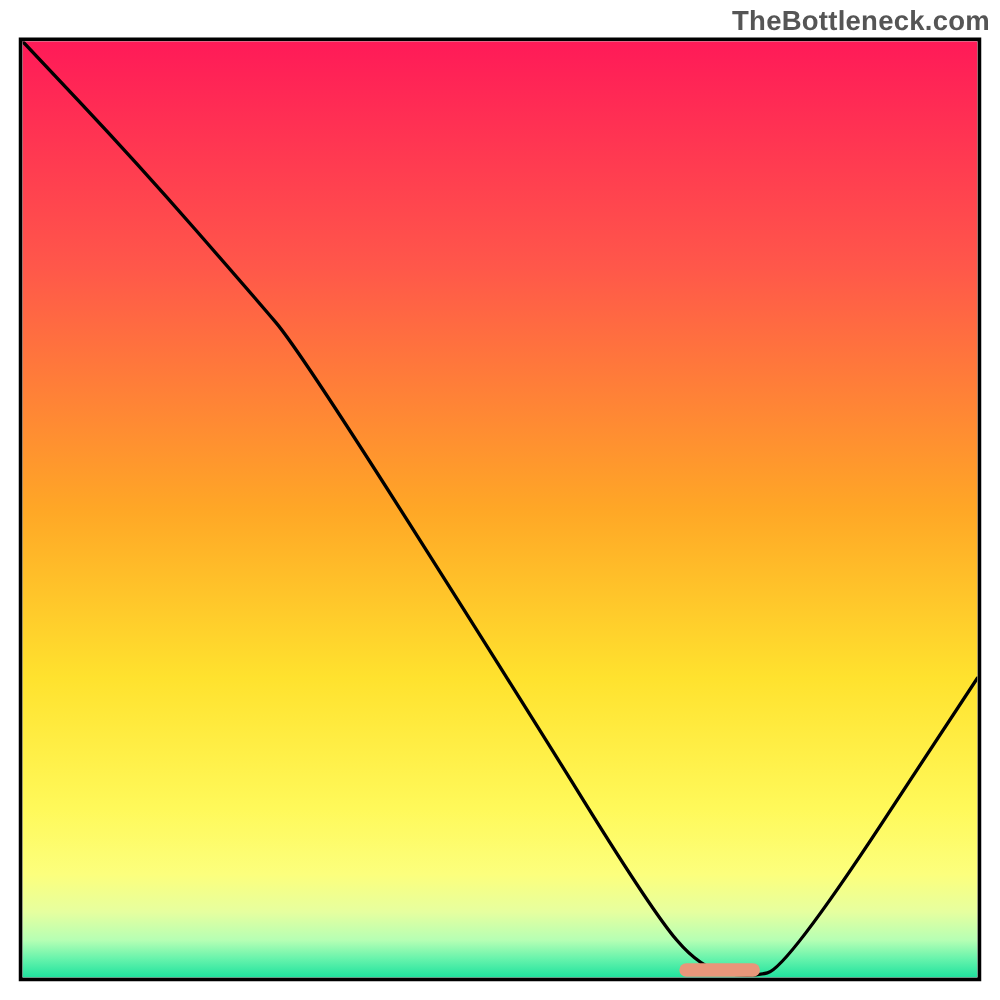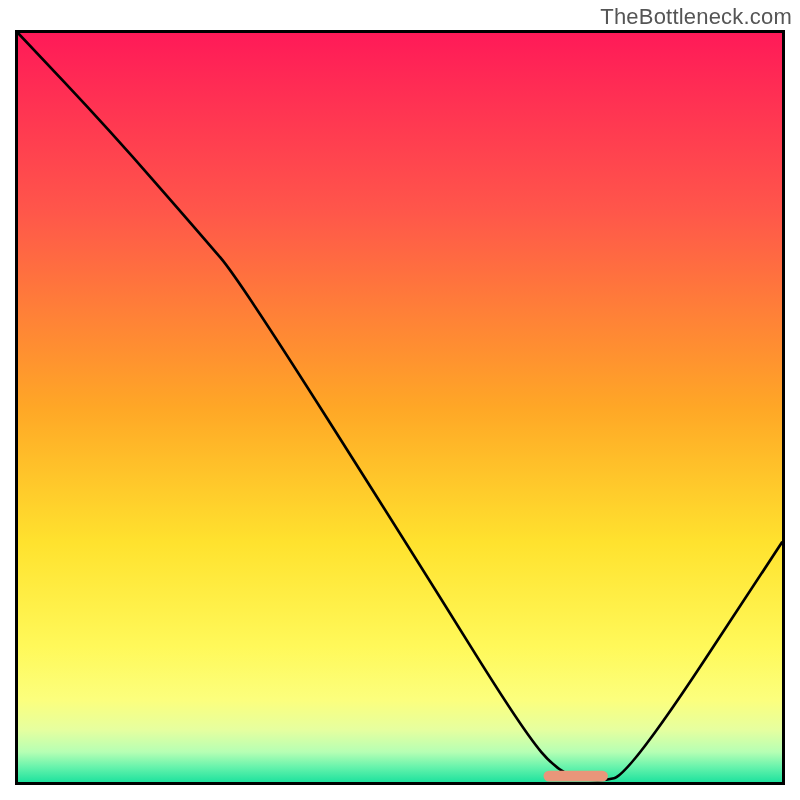"TheBottleneck.com" .watermark { font-weight: 400 -> 700 }
